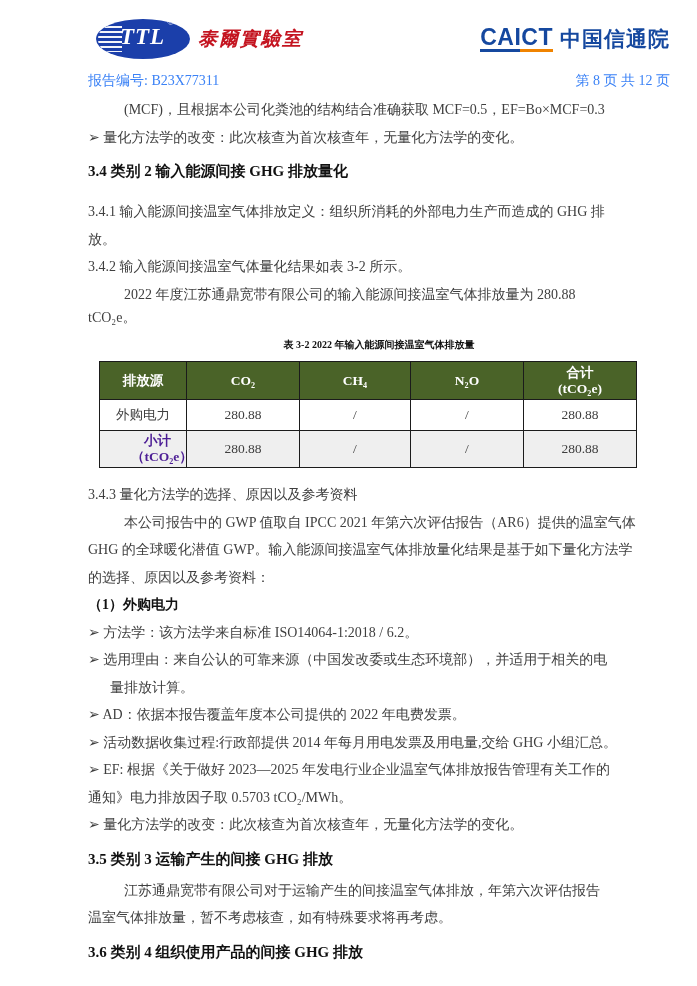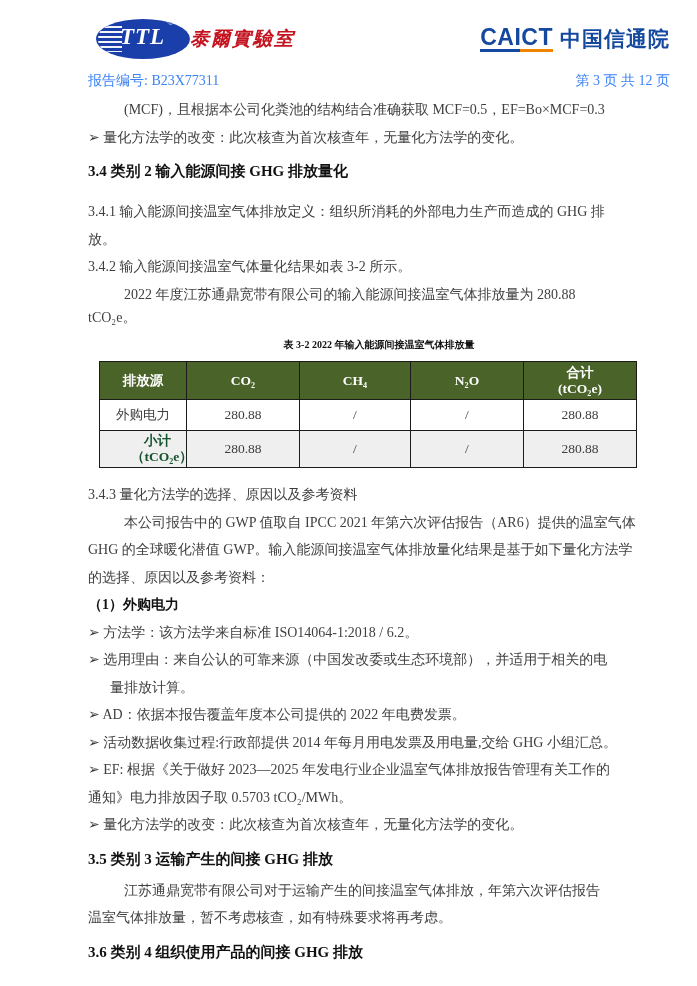"TTL" .ttl-wrap { gap: none -> 8px }
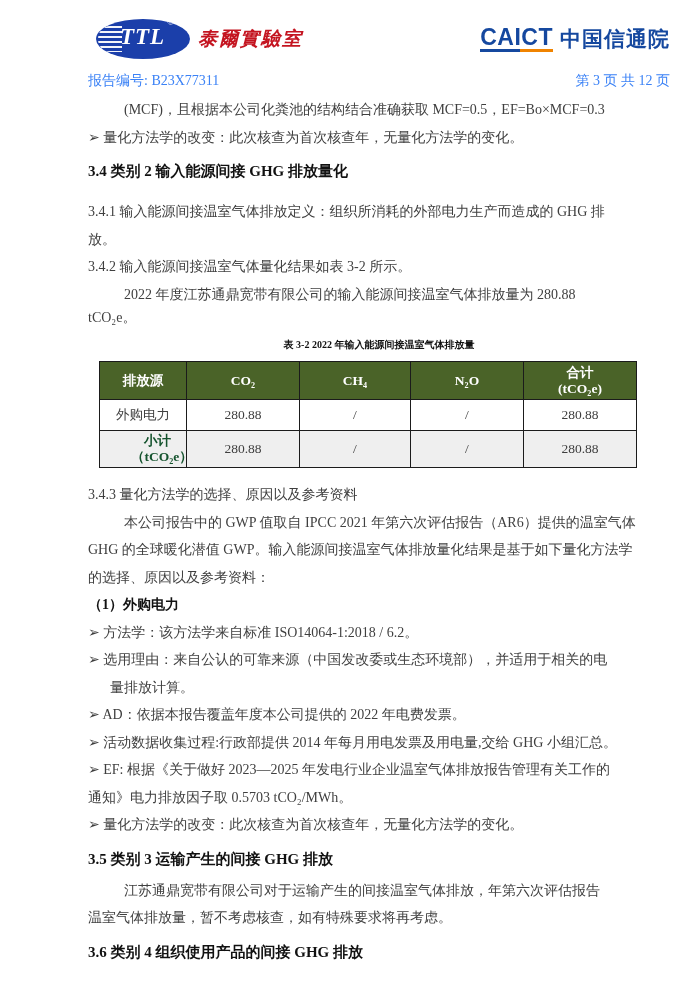"第 3 页 共 12" span { text: 3 -> 8 }
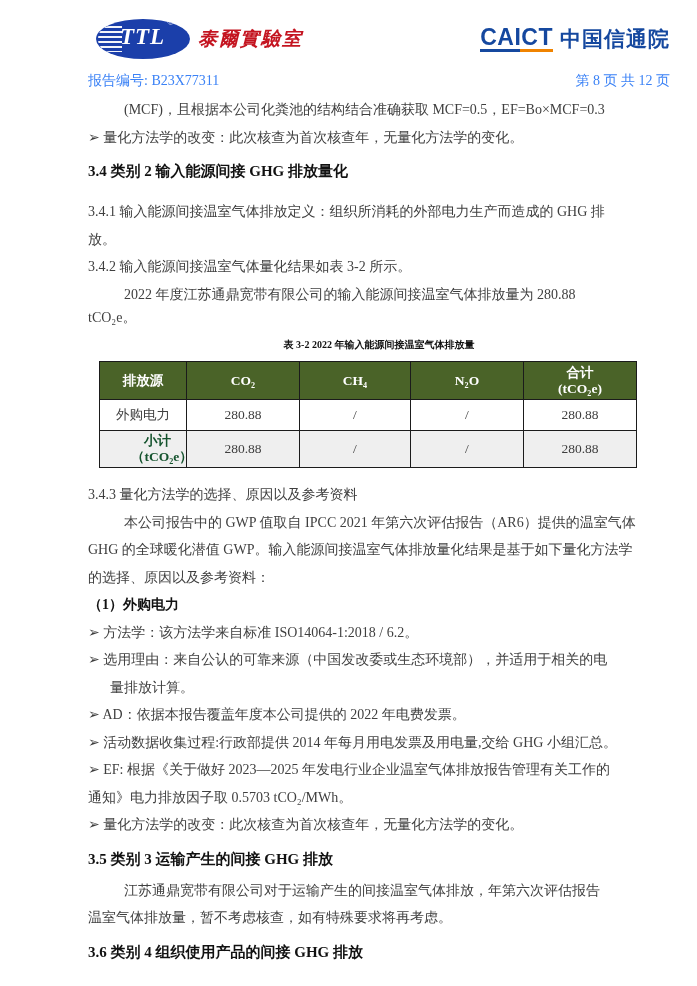"小计" tr.alt td.rowhead { color: #14532d -> #4c1d95 }
